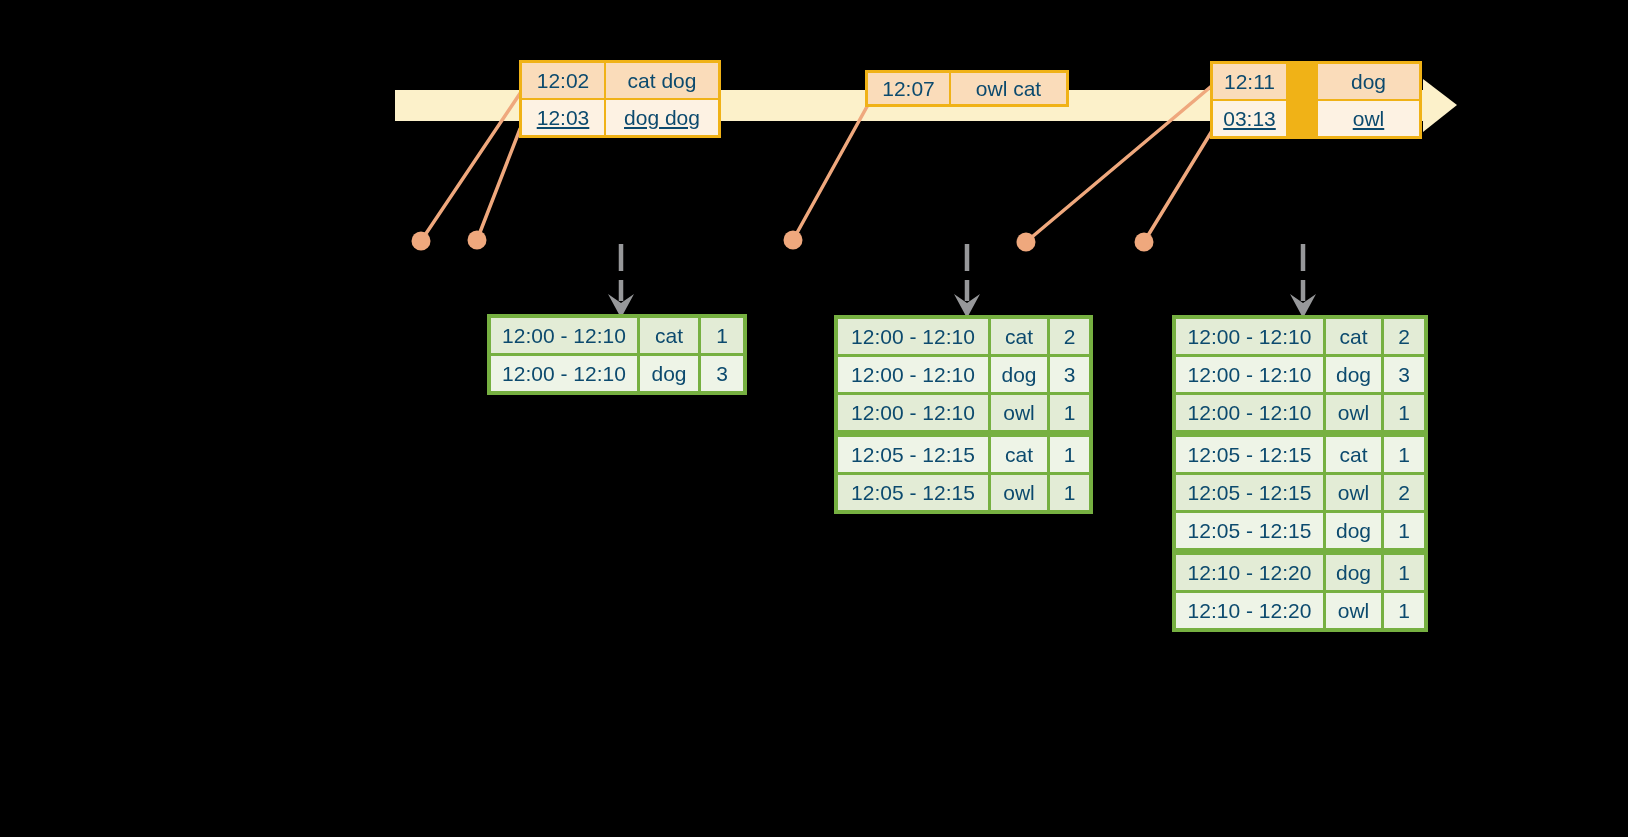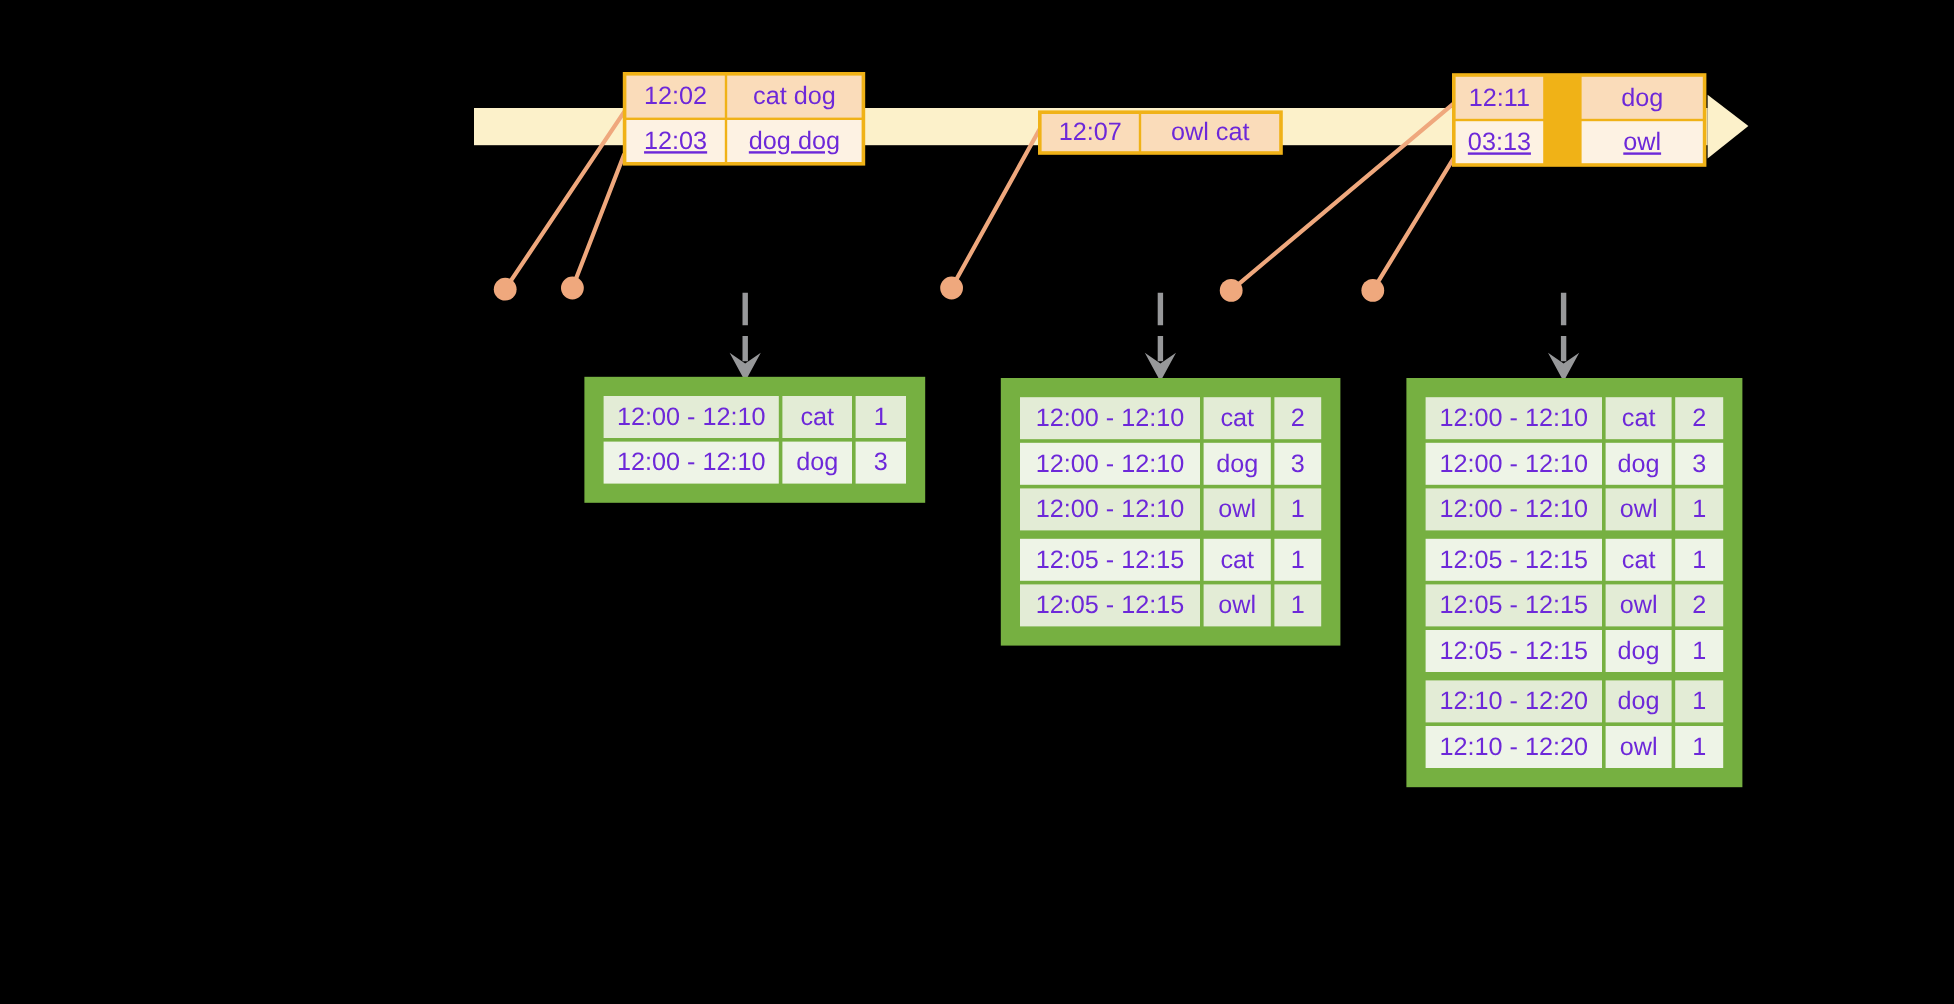"12:02" #canvas { color: #6d28d9 -> #0c4a6e }
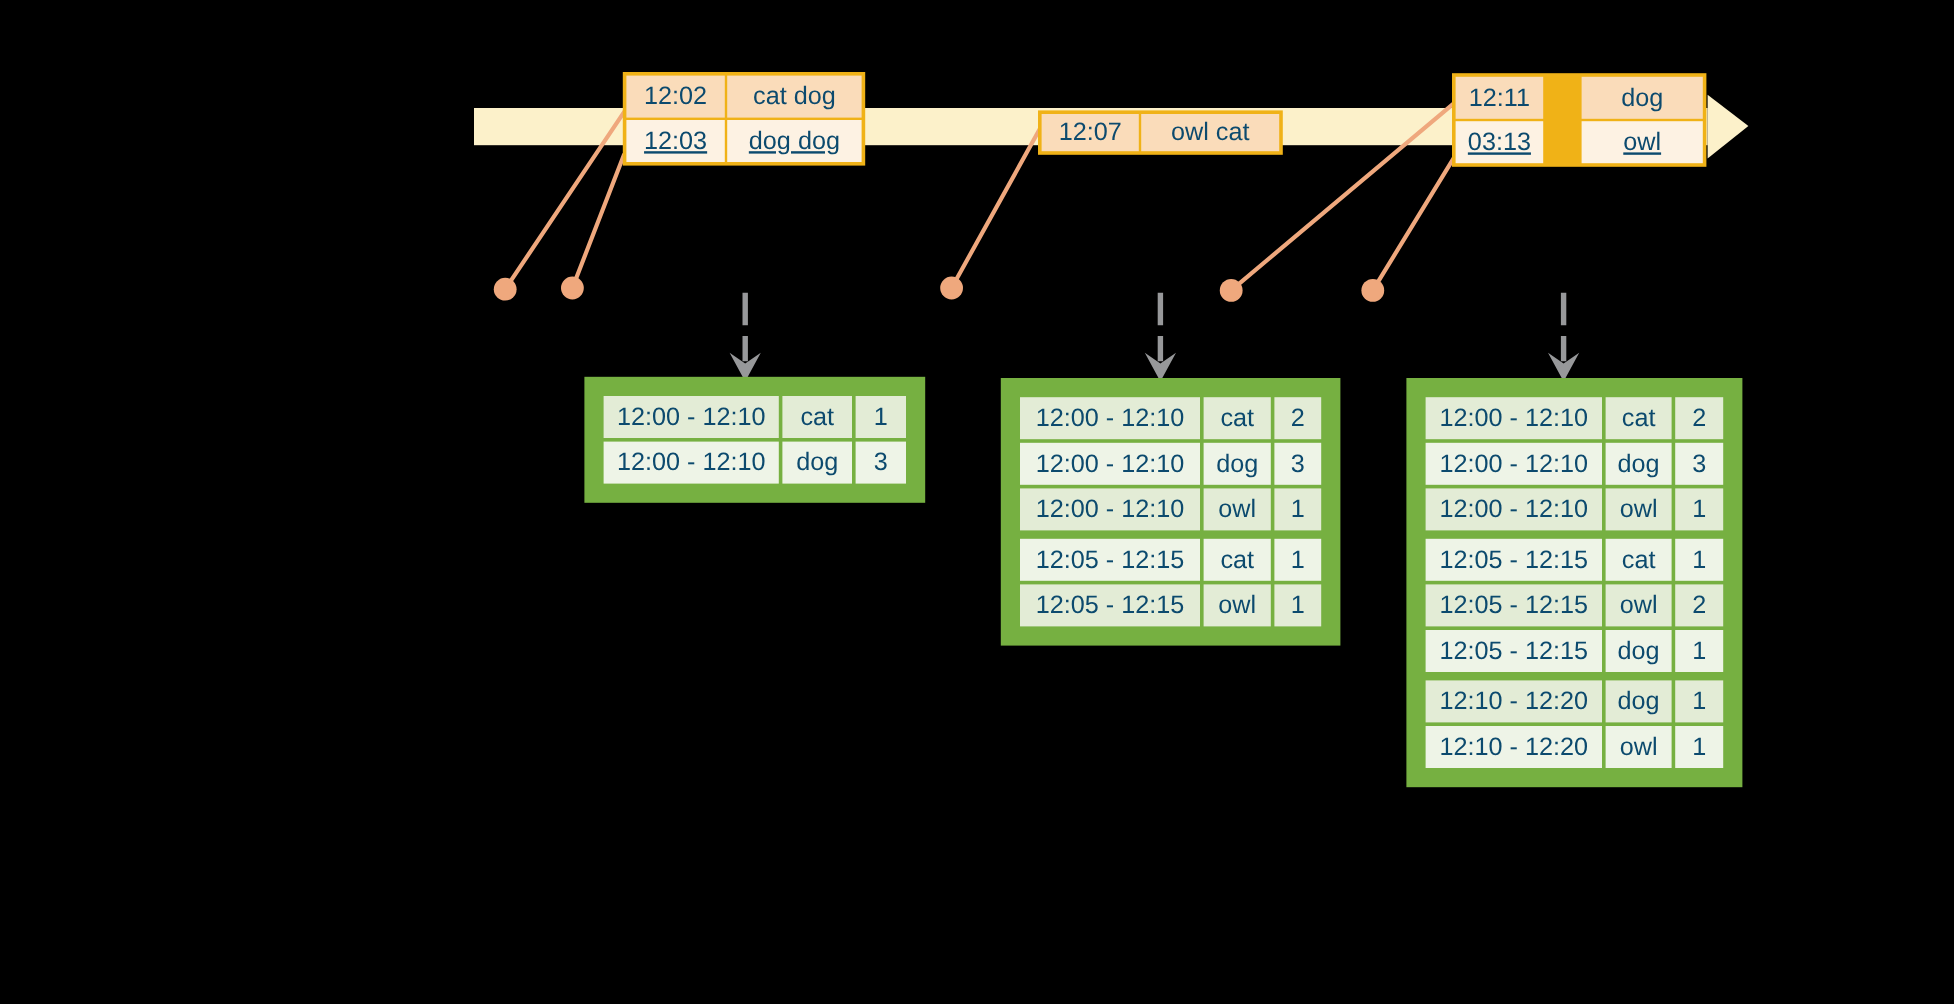"12:07" div.etable { top: 92px -> 70px }
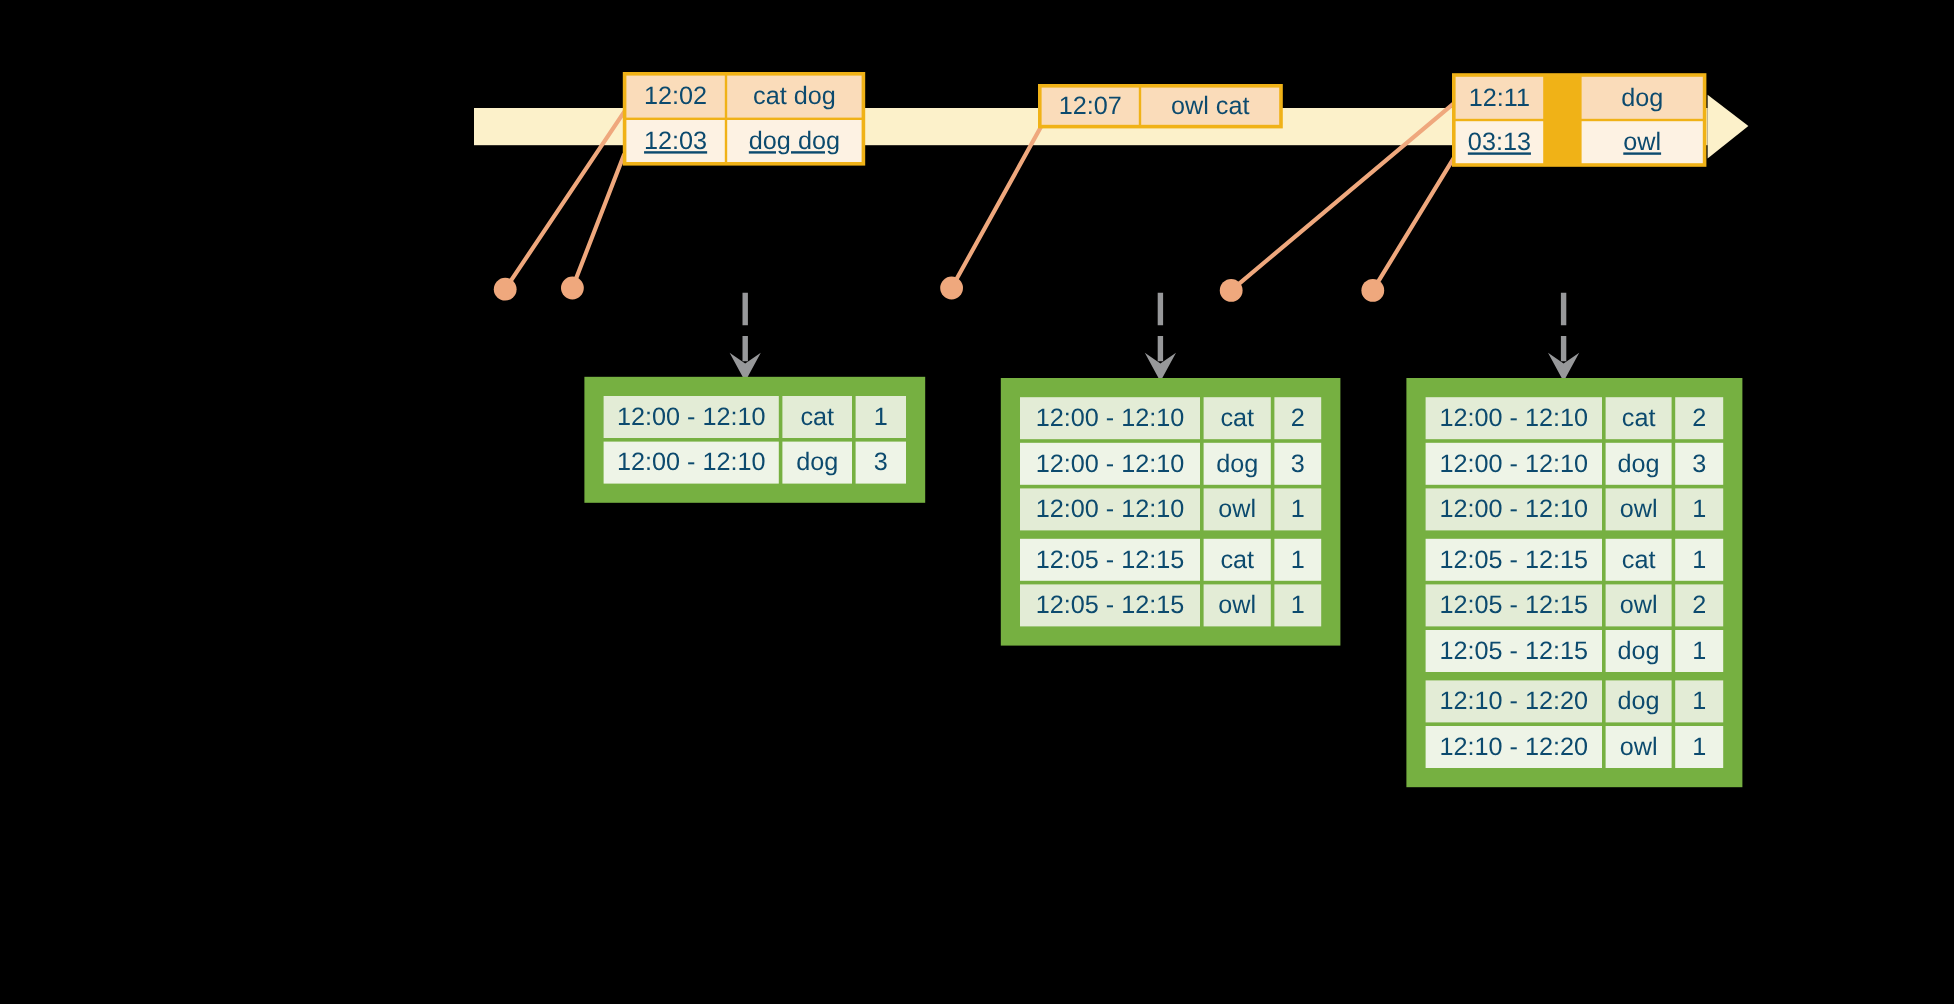"12:00 - 12:10" .rtable { padding: 16px -> 4px }
